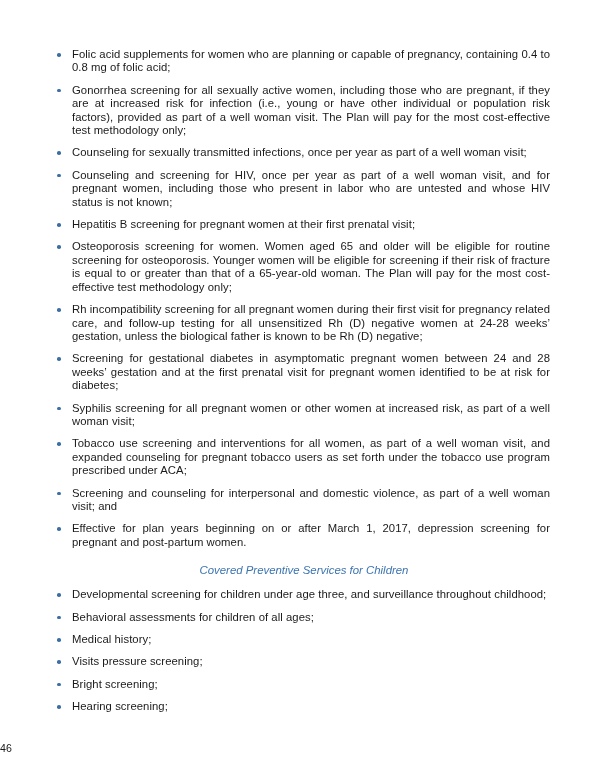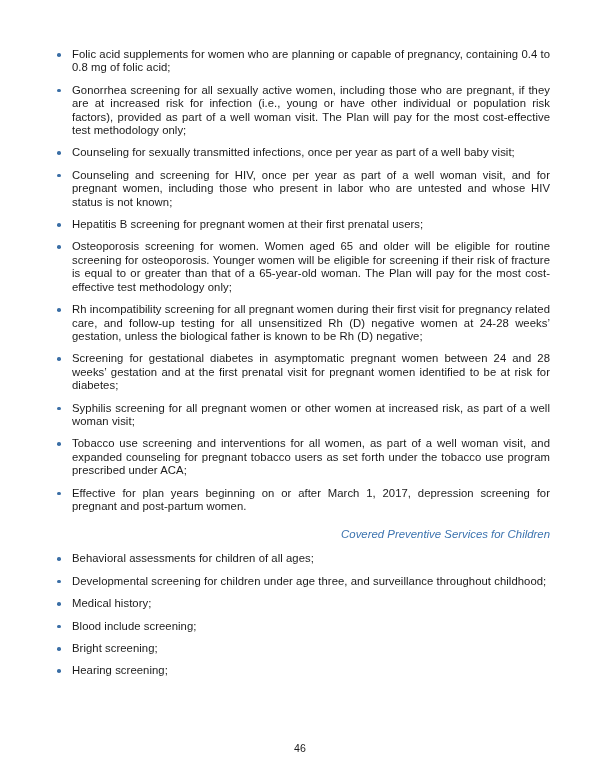"Counseling for sexually transmitted" li.bullet { text: baby -> woman }
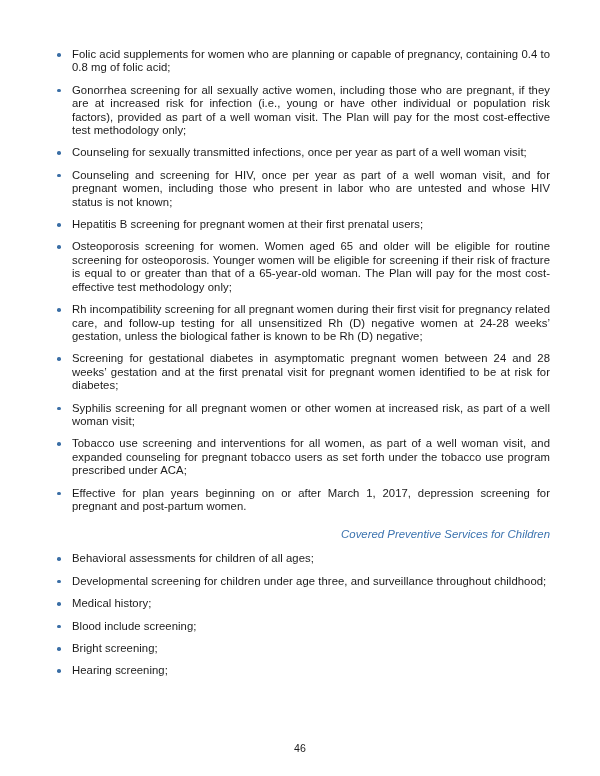"Hepatitis B screening for pregnant" li.bullet { text: users -> visit }
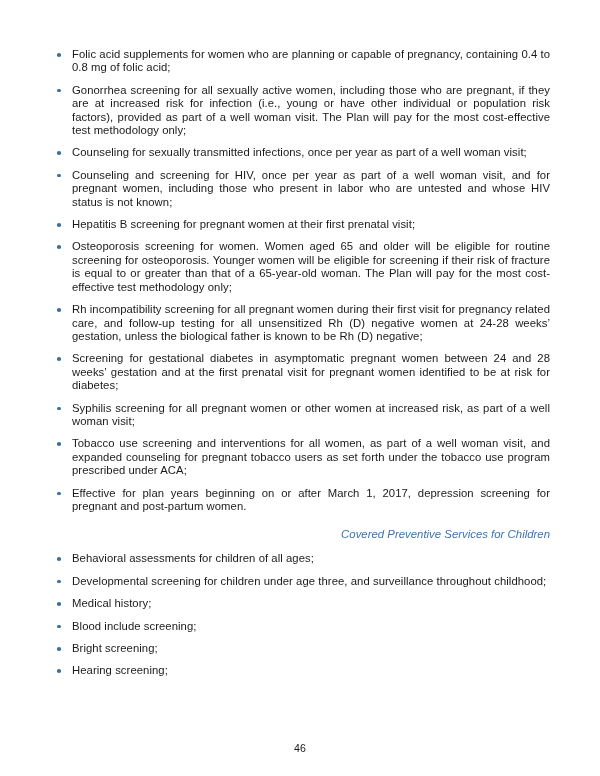"Screening and counseling for" li.bullet { html: none -> <li>Screening and counseling for interpersonal and domestic violence, as part of a well woman visit; and</li> }
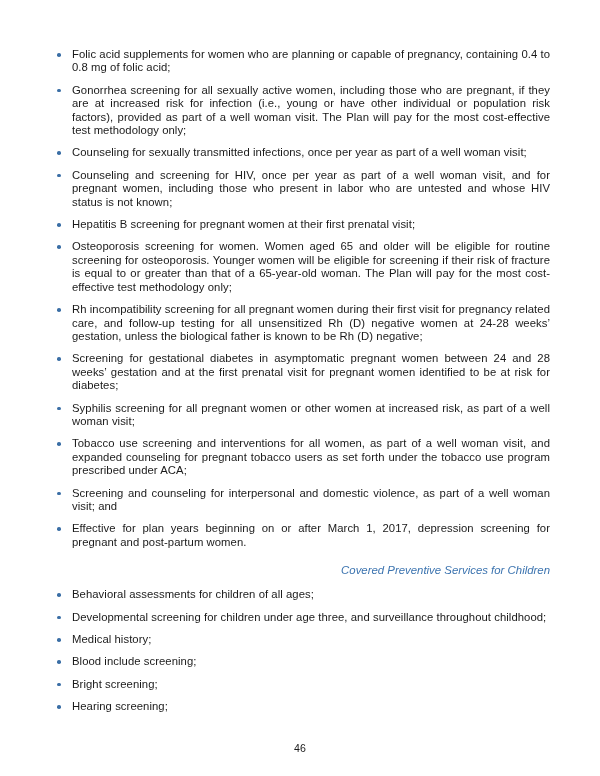"Covered Preventive Services for Children" .section-heading { text-align: right -> center }
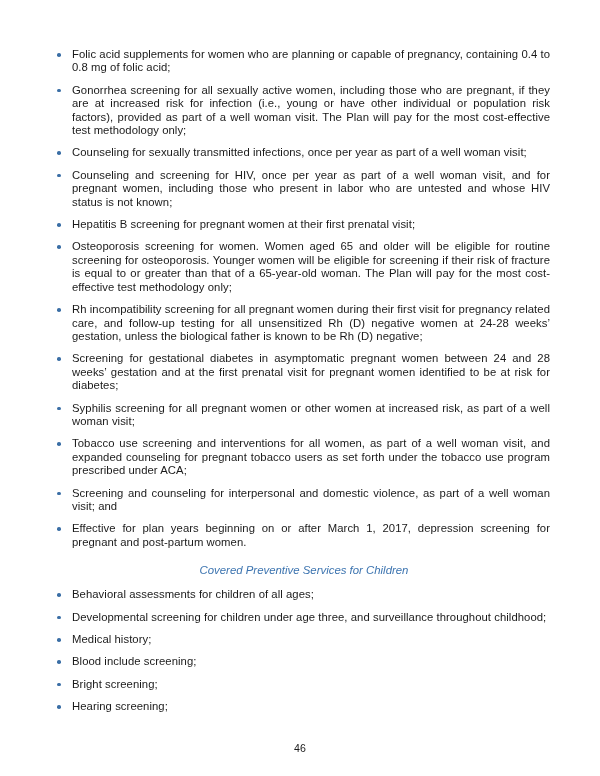"Behavioral assessments for children of" li.bullet { order: before "Developmental screening for children" -> after "Developmental screening for children" }
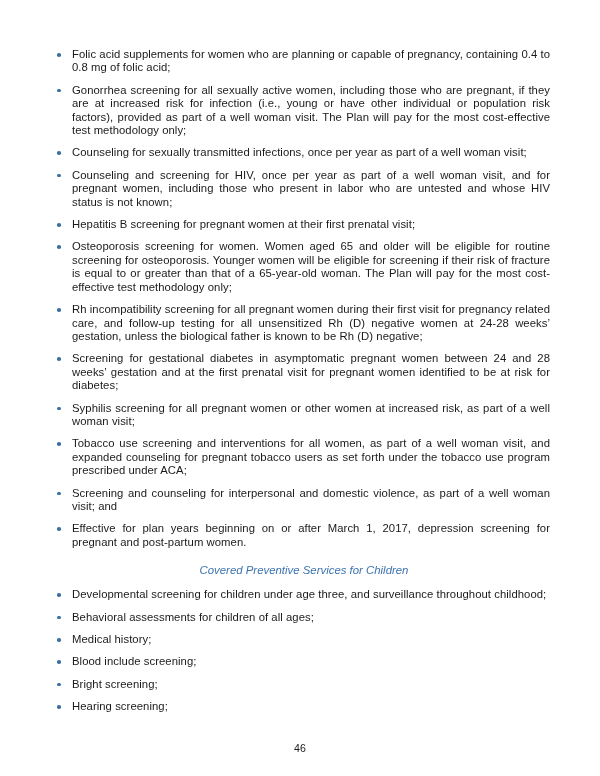"Blood include screening;" li.bullet { text: Blood include -> Visits pressure }
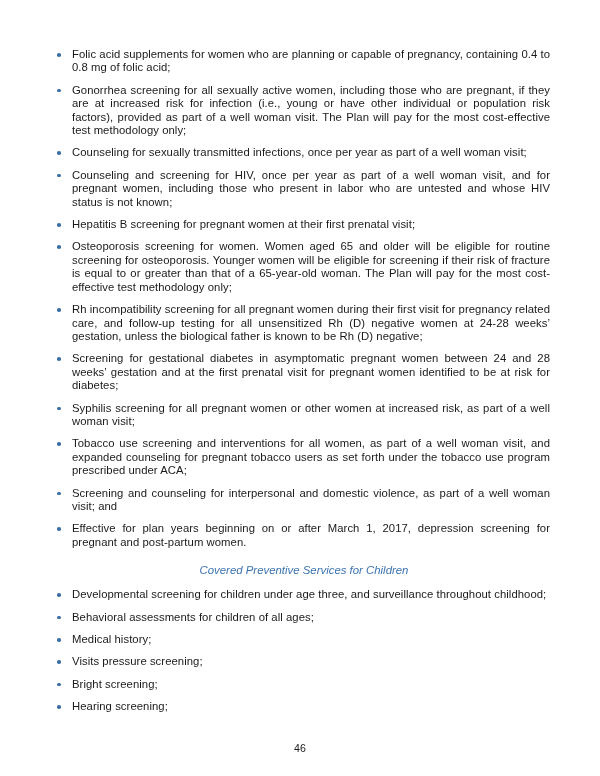"46" .page-number { text-align: center -> none }
